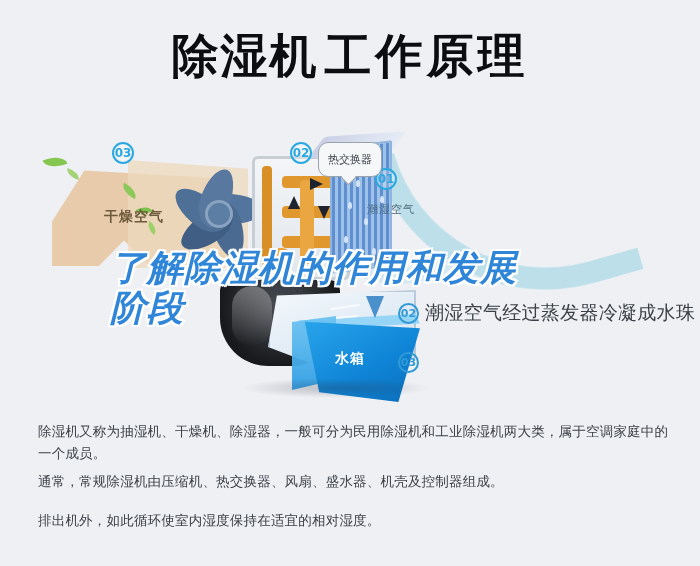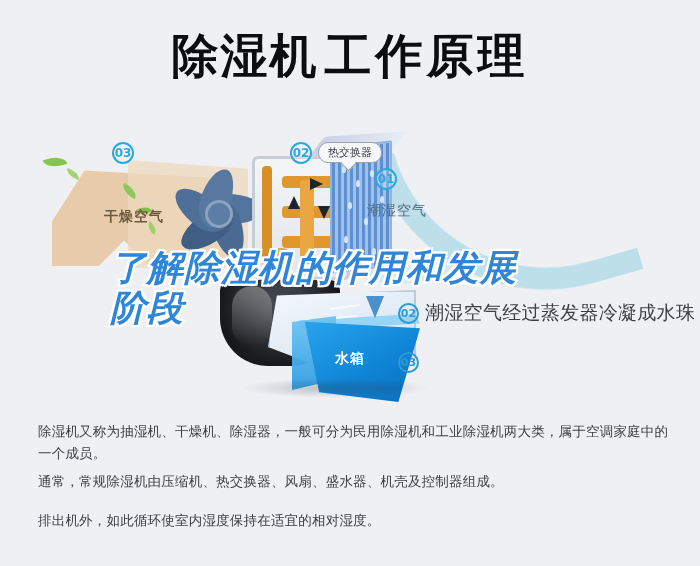"热交换器" .bubble { padding: 3px 9px -> 10px 9px }
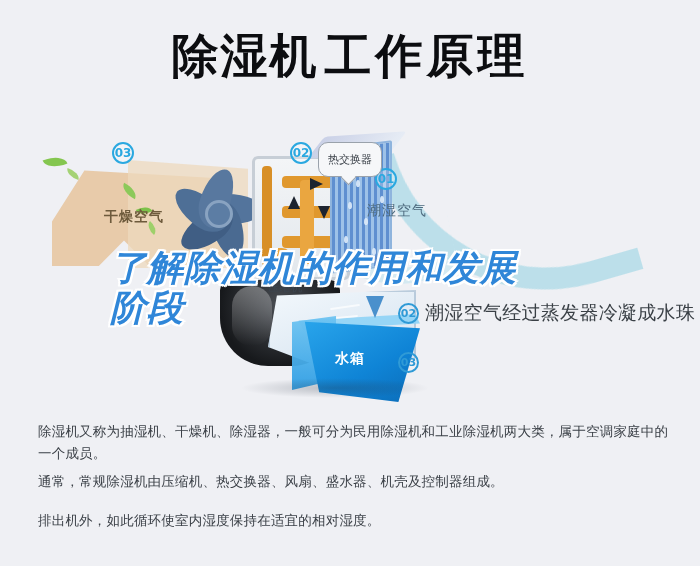"潮湿空气" .lbl-moist { font-size: 14px -> 11px }
